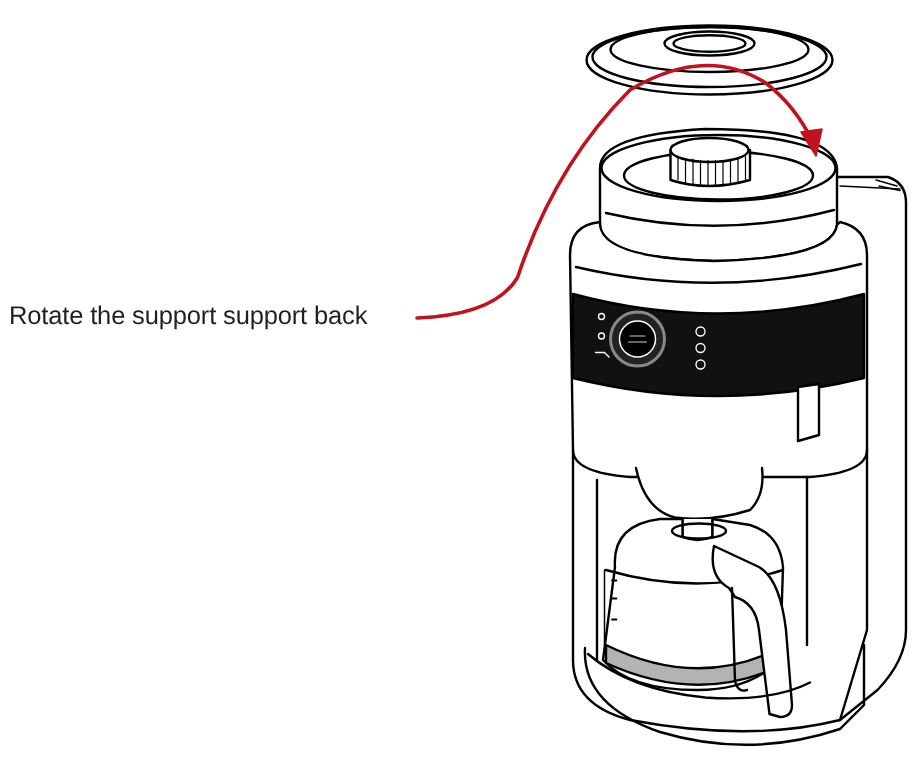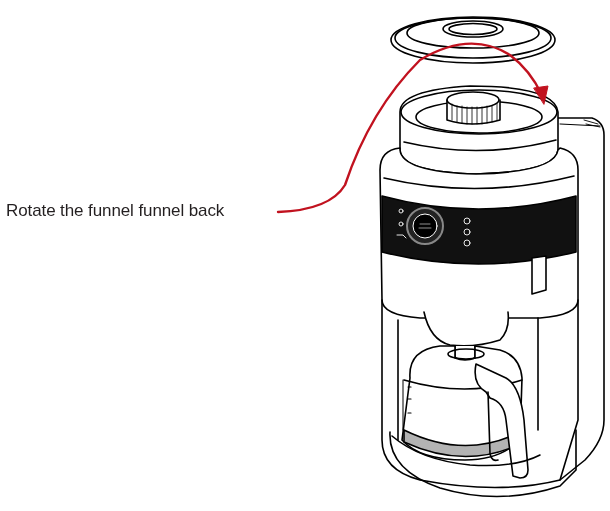"Rotate the funnel funnel back" div { text: funnel funnel -> support support }
